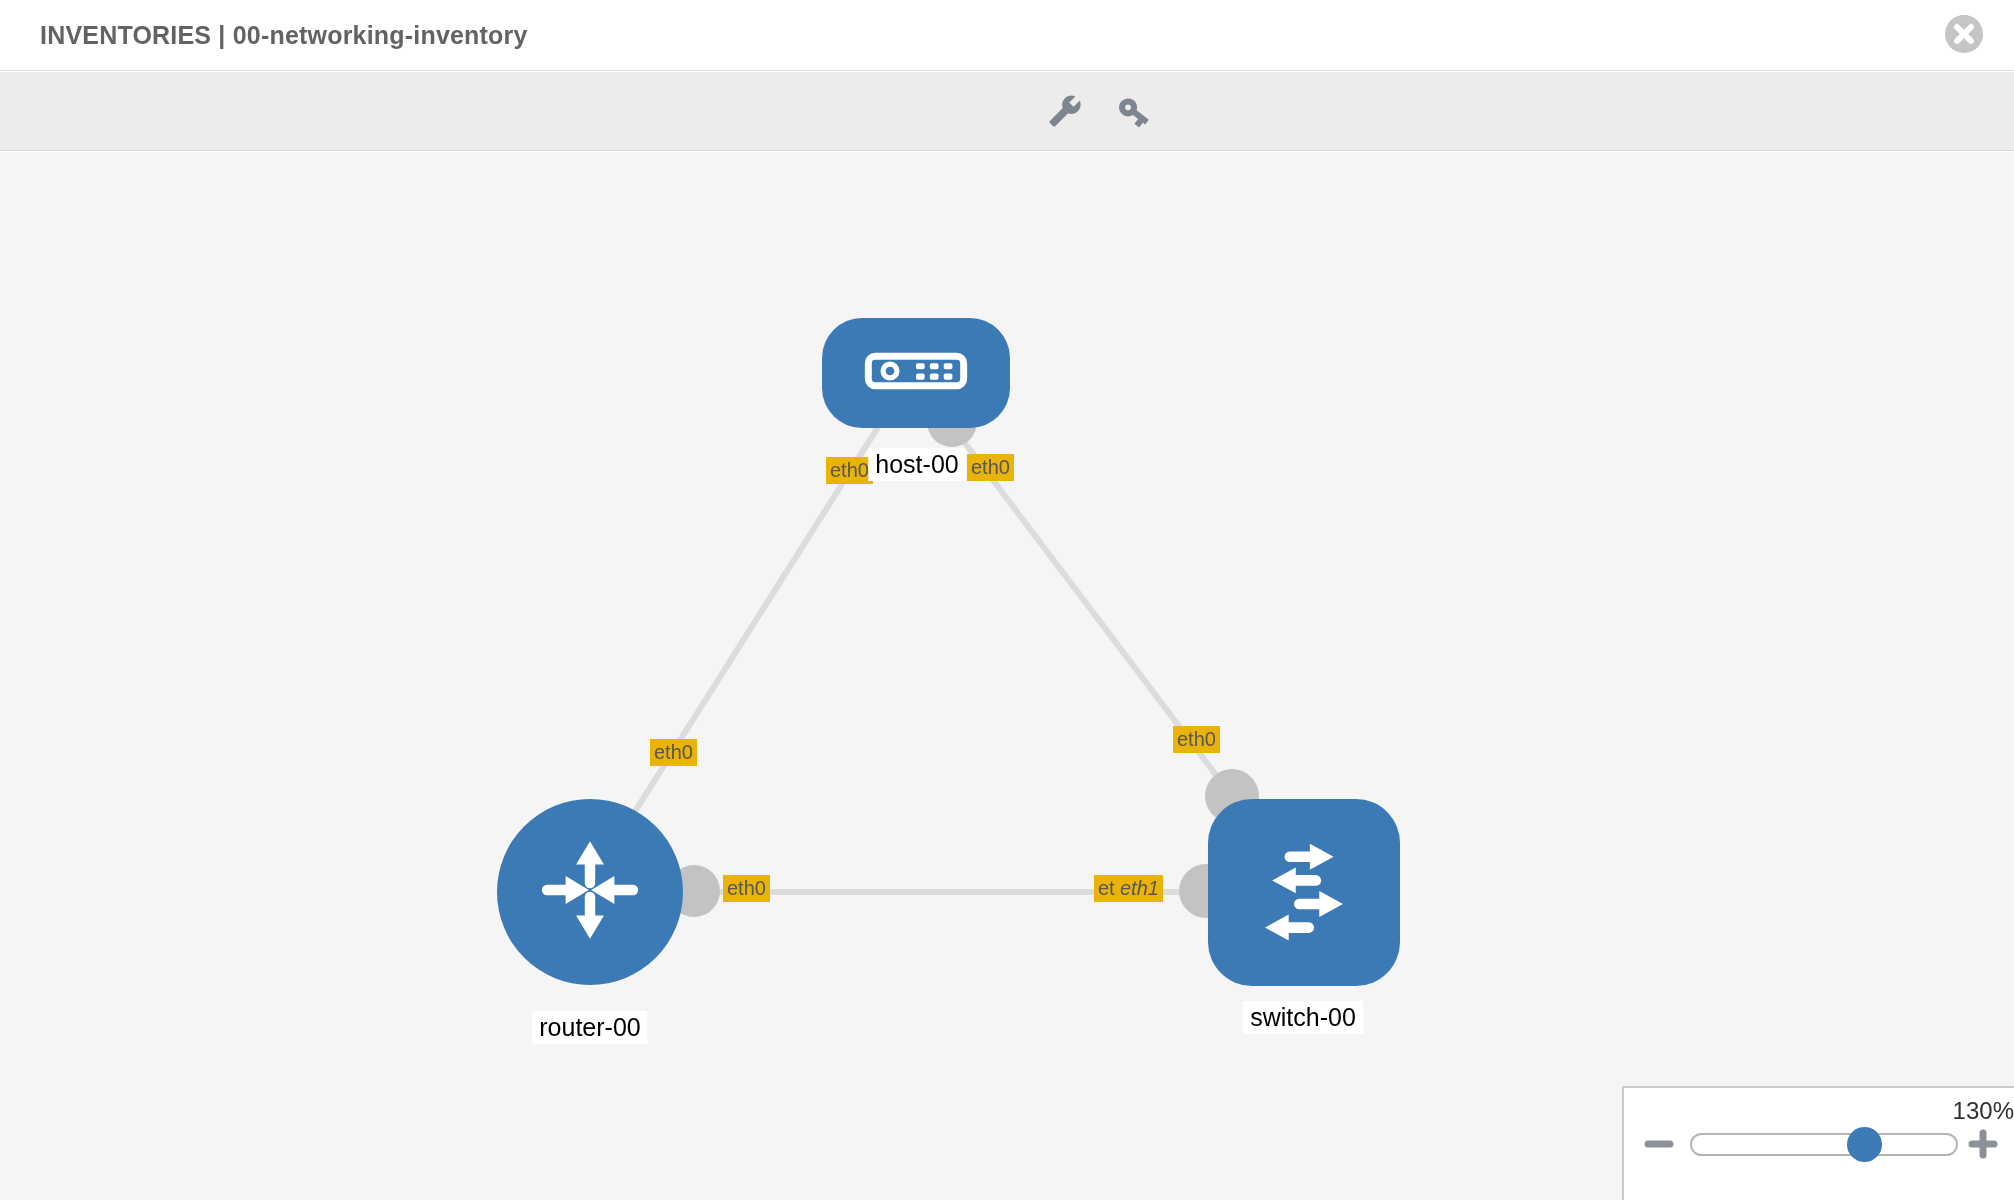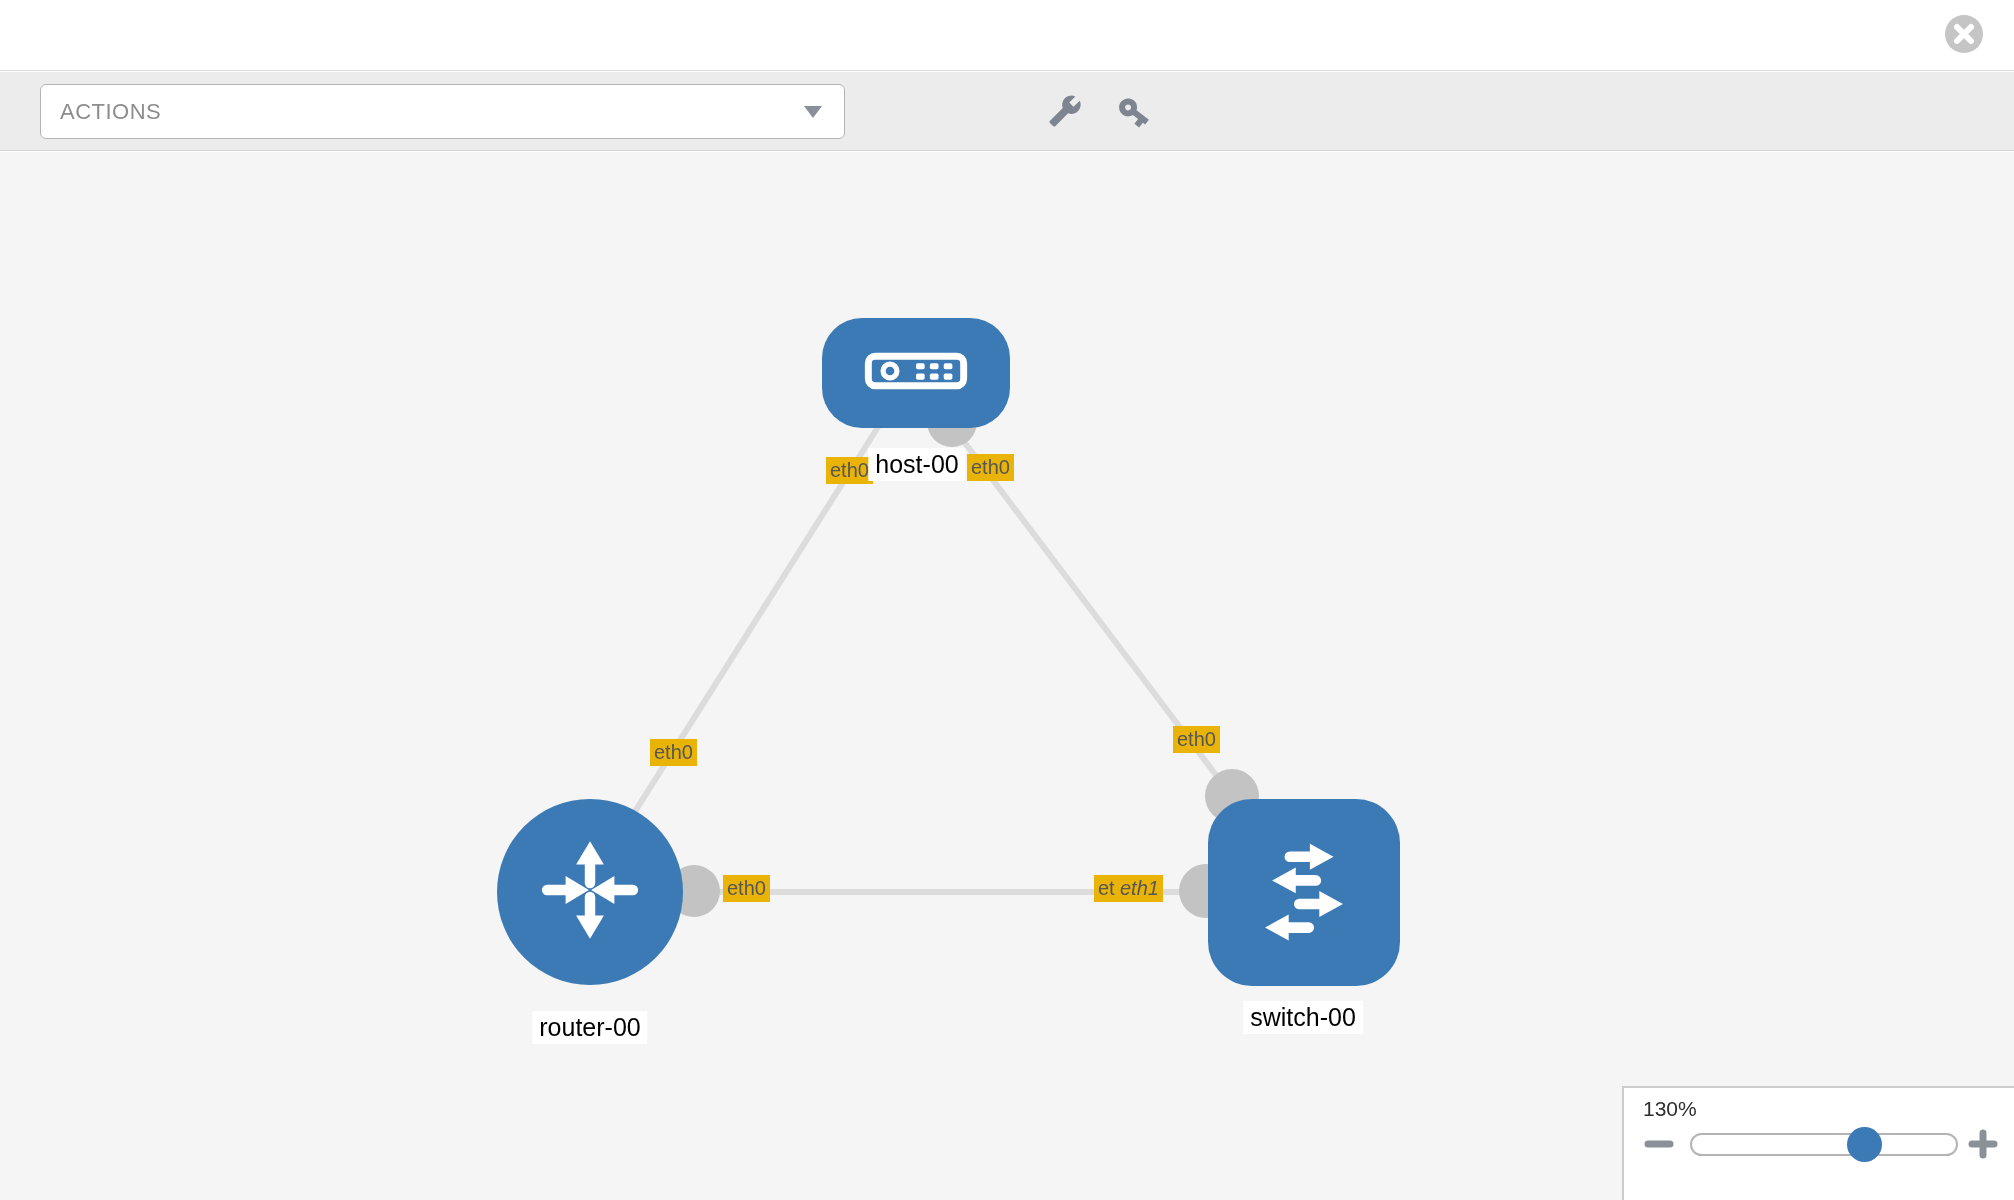"INVENTORIES | 00-networking-inventory" div.page-title { html: none -> <div>INVENTORIES | 00-networking-inventory</div> }
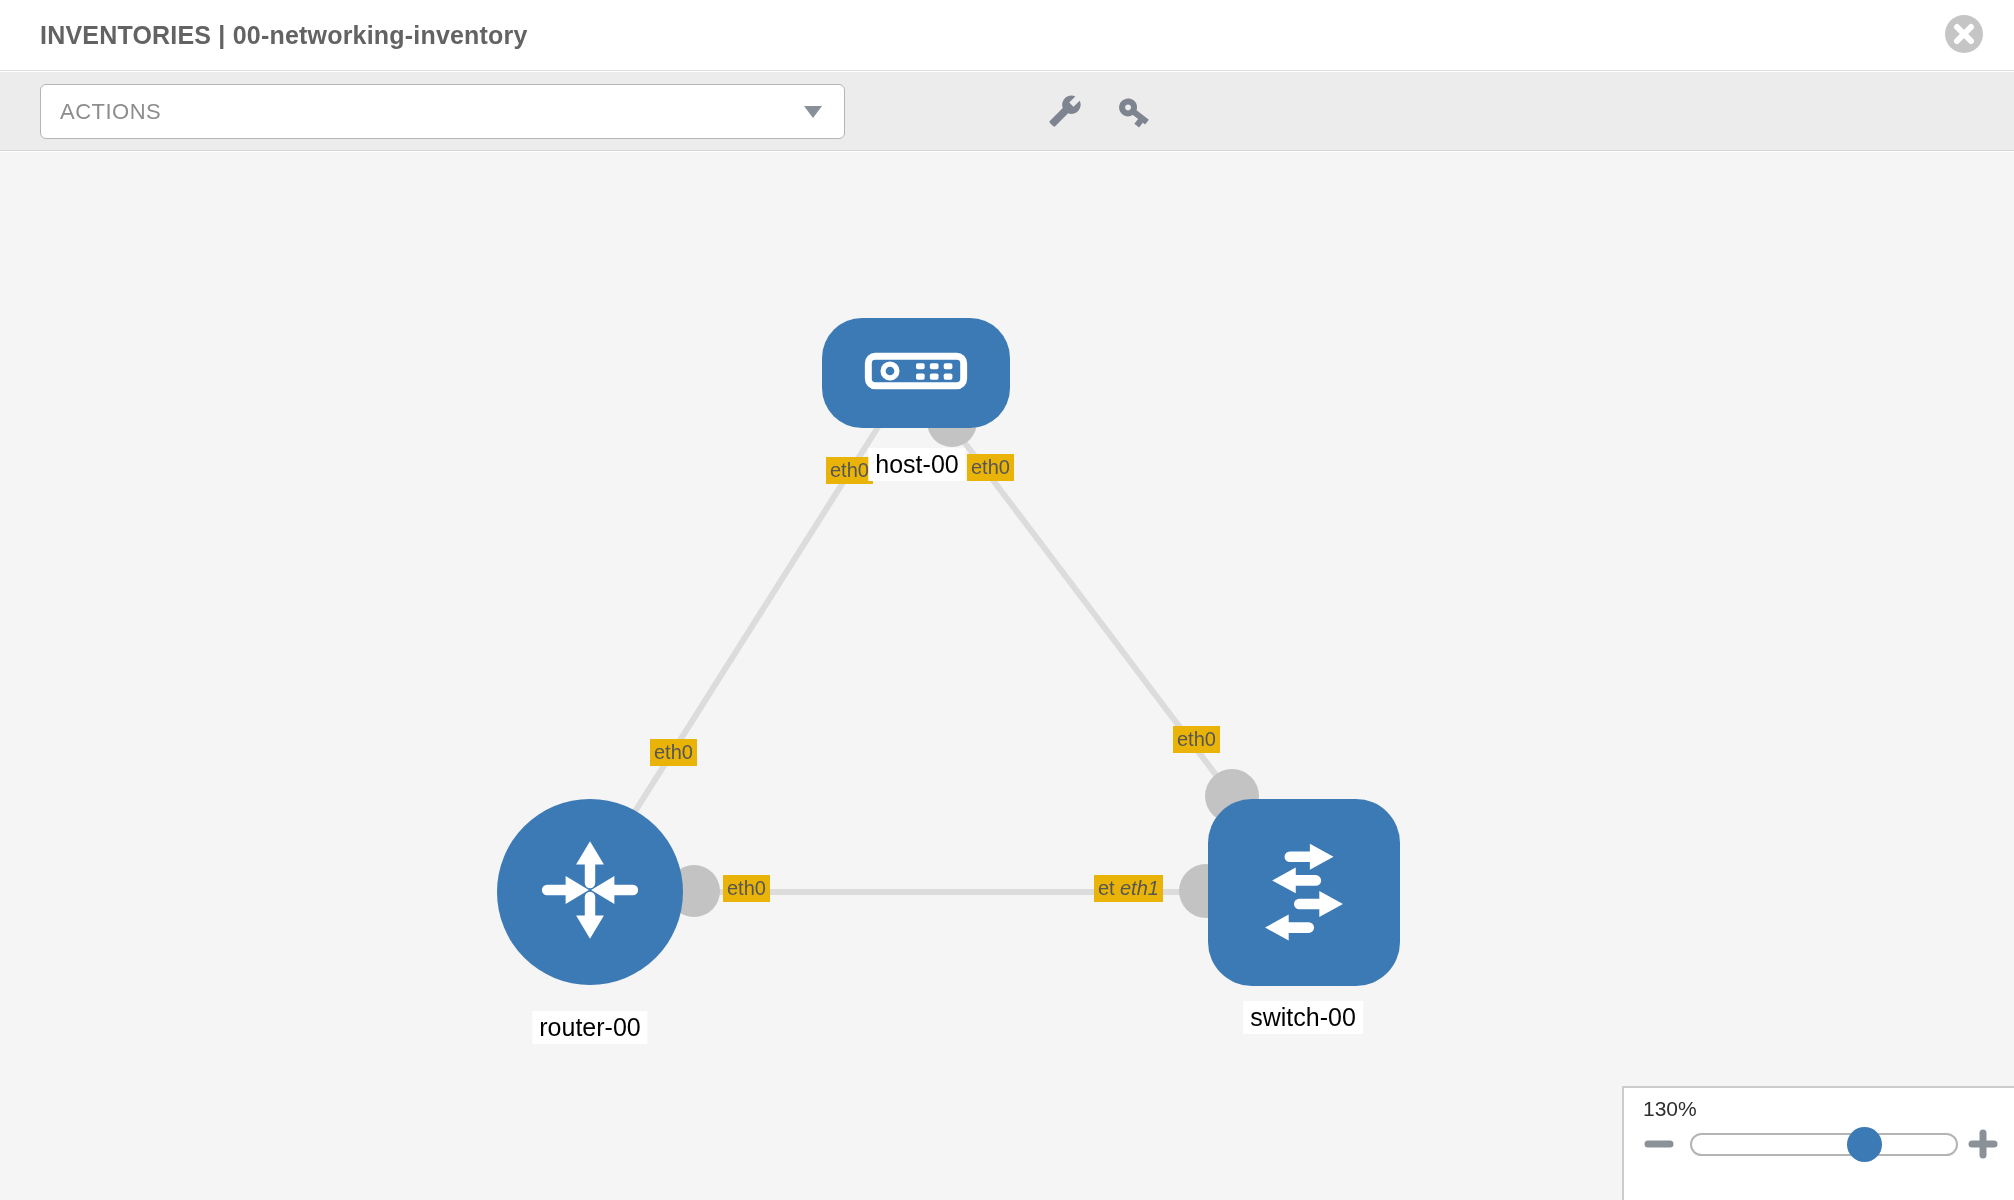"ACTIONS" div.dropdown { html: <div> <span>ACTIONS</span> <span></span> </div> -> none }
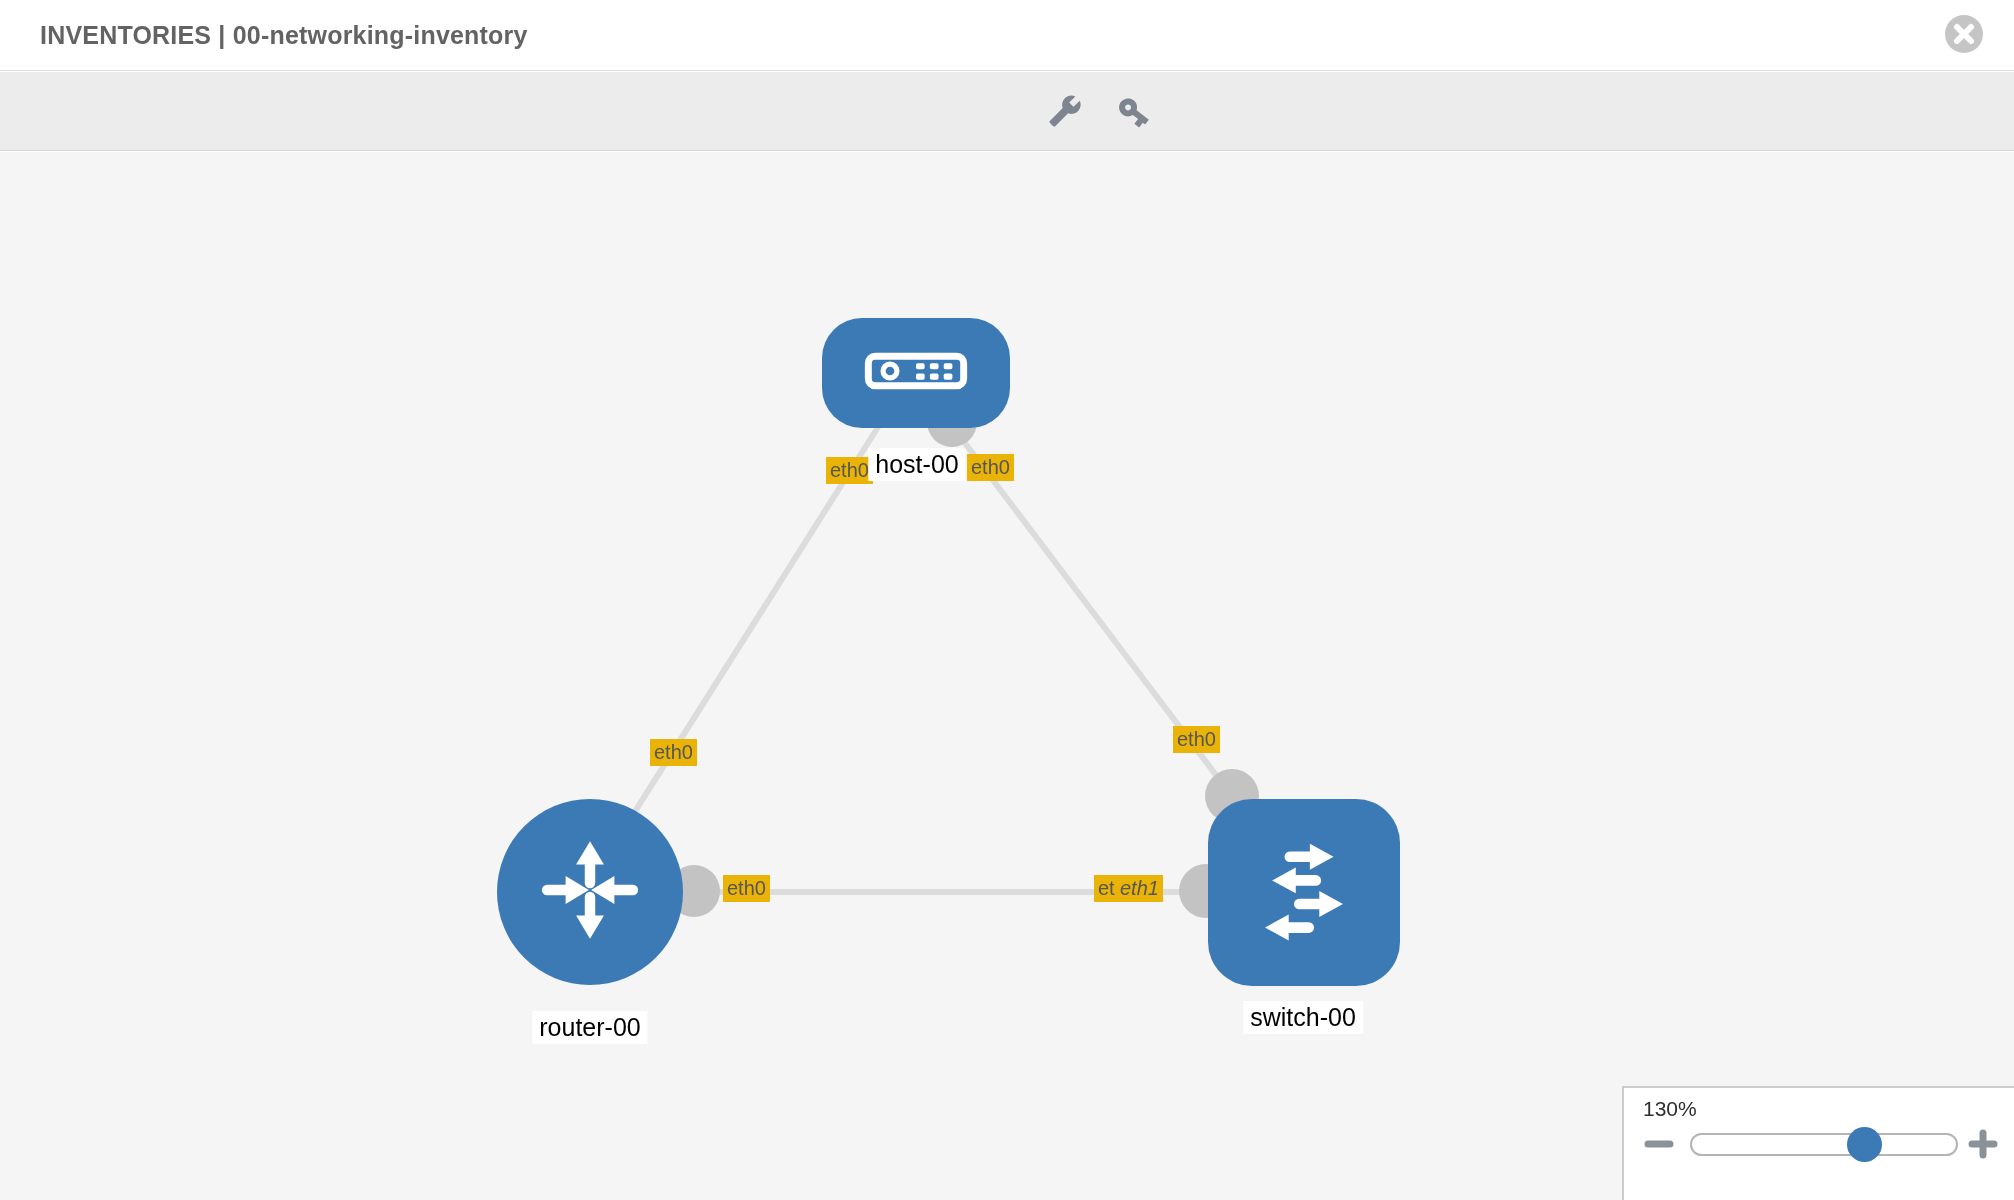"130%" .zoom-level { font-size: 21px -> 24px; text-align: left -> right }
